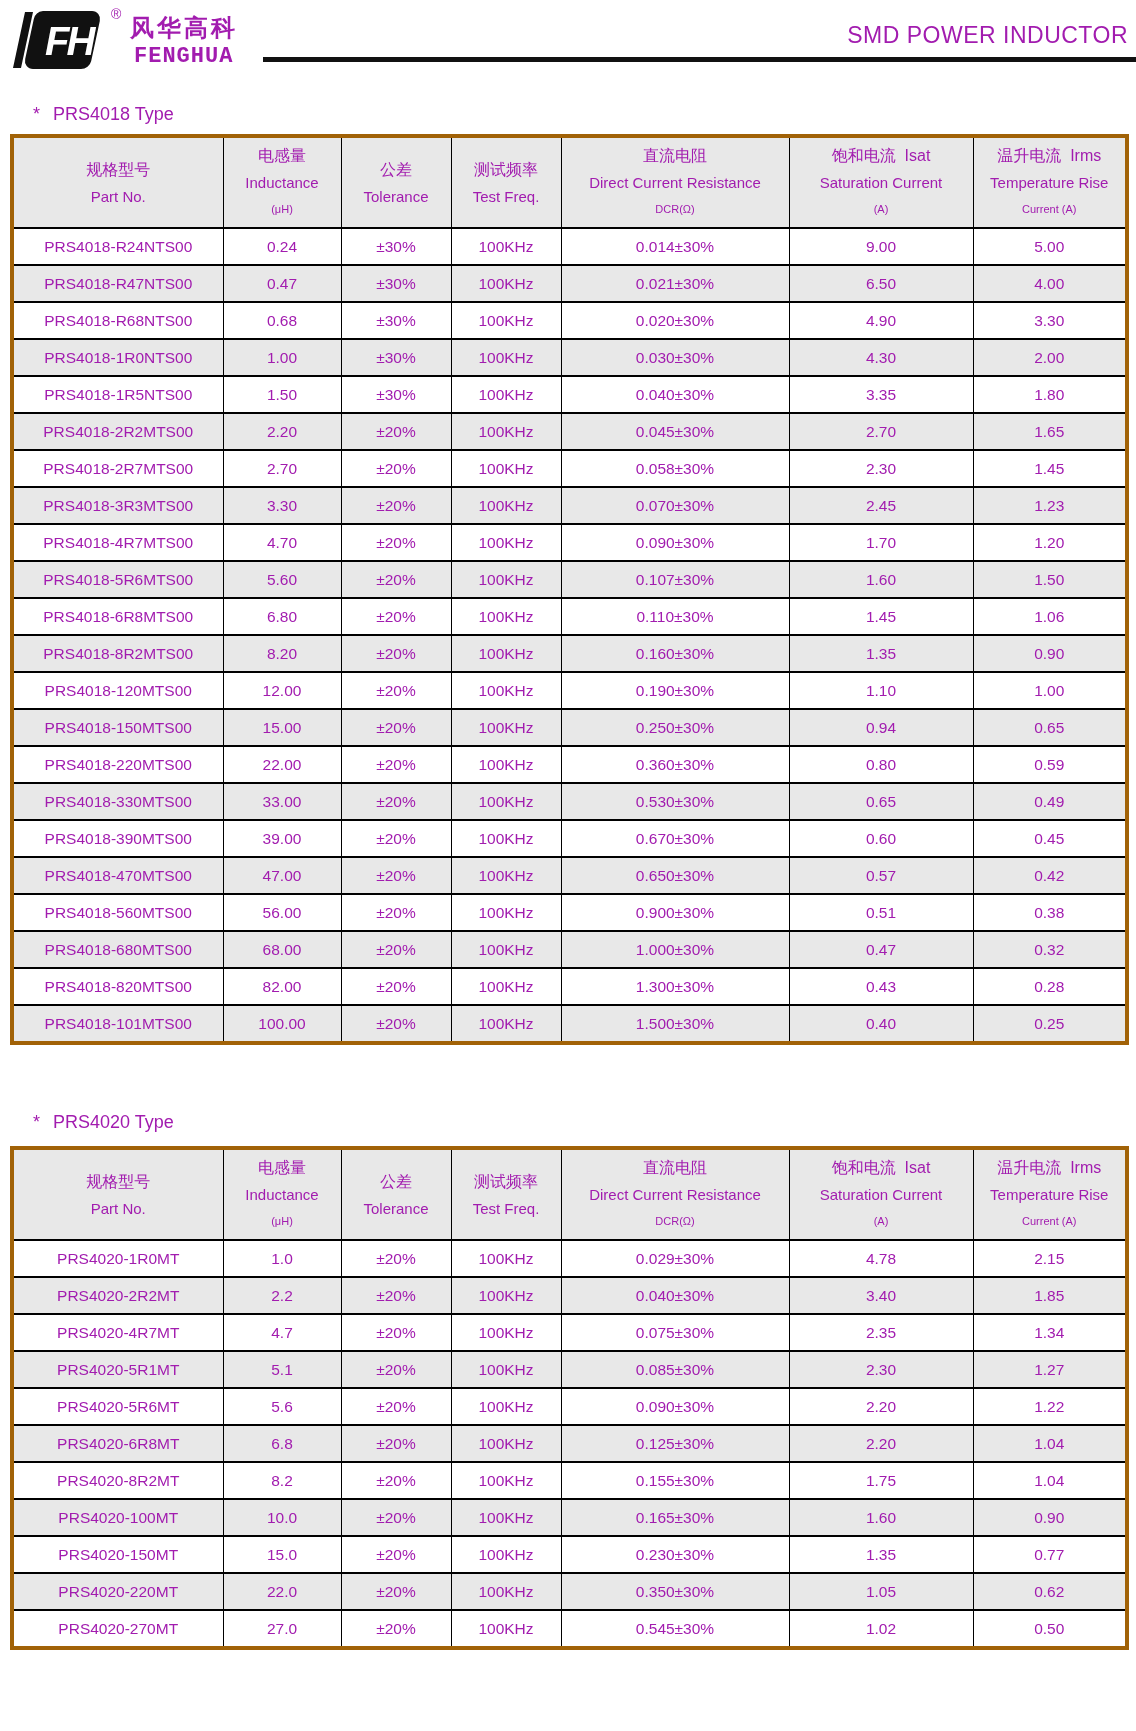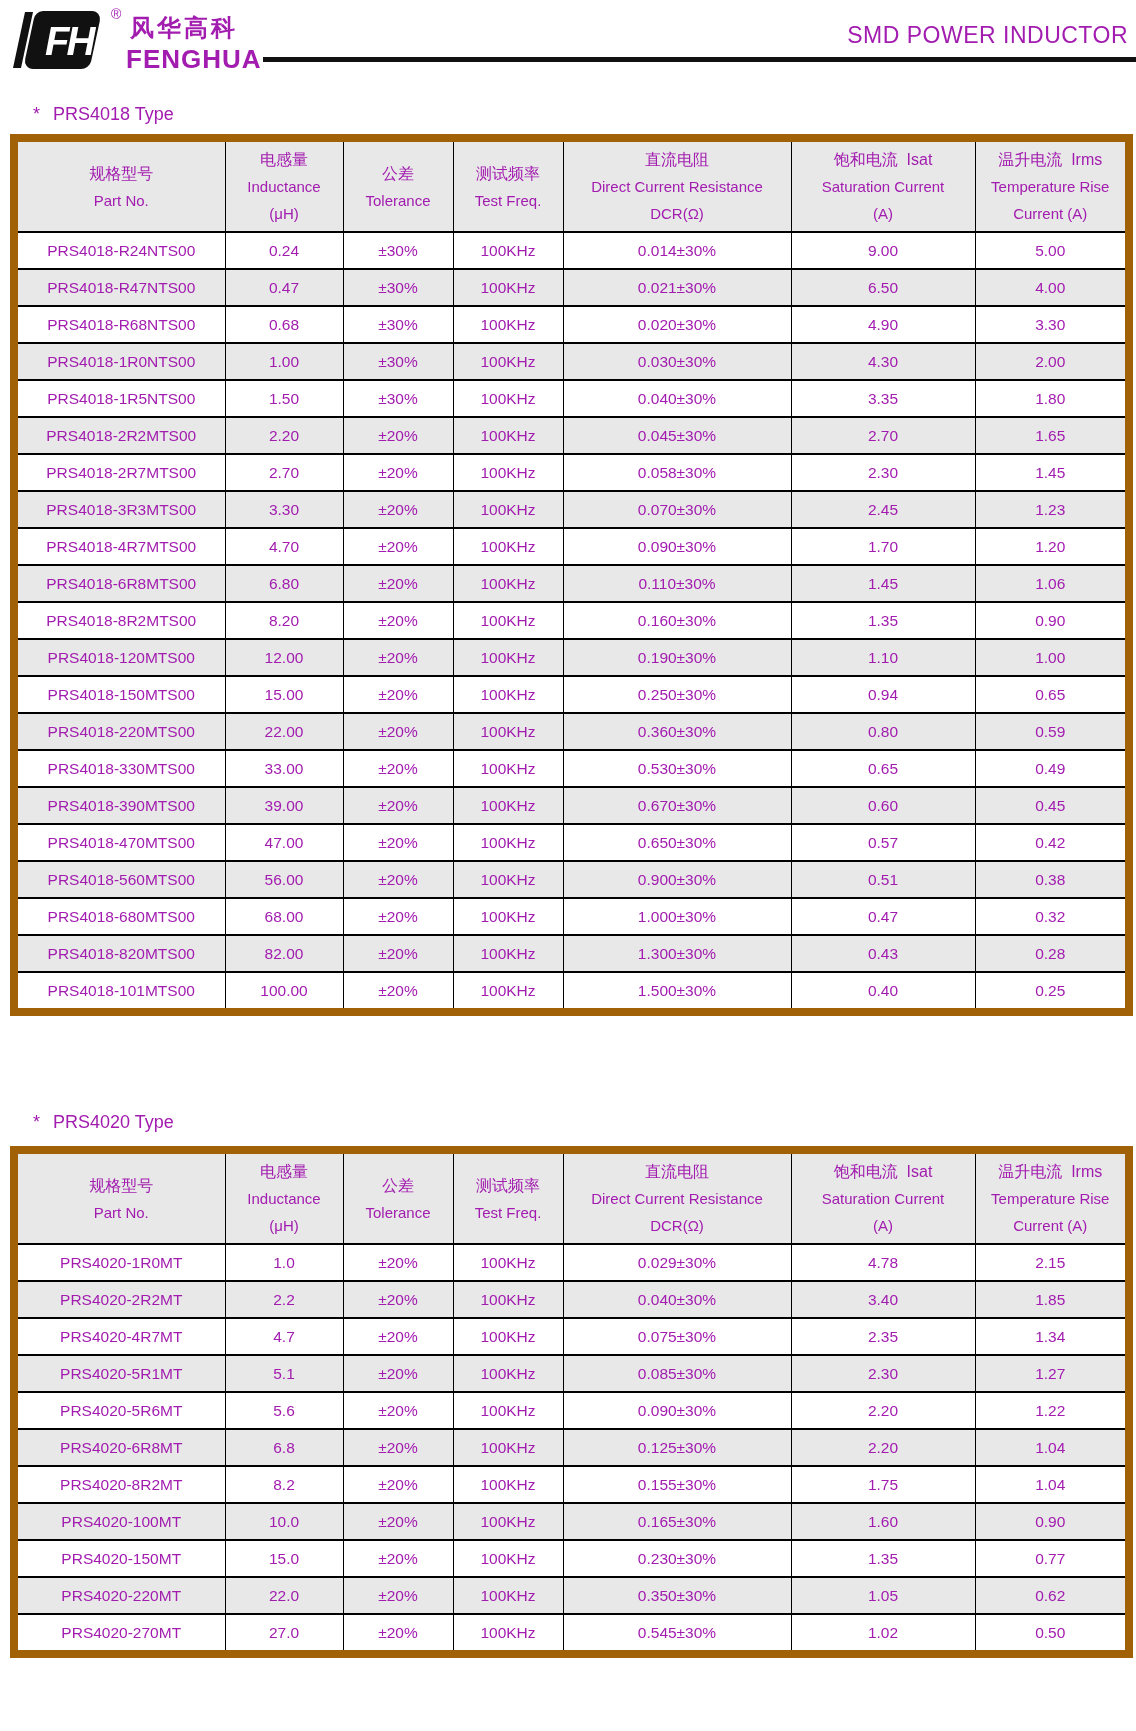"FENGHUA" .logo-en { font-family: none -> Liberation Mono, monospace; font-size: 26px -> 22px; left: 114px -> 122px }
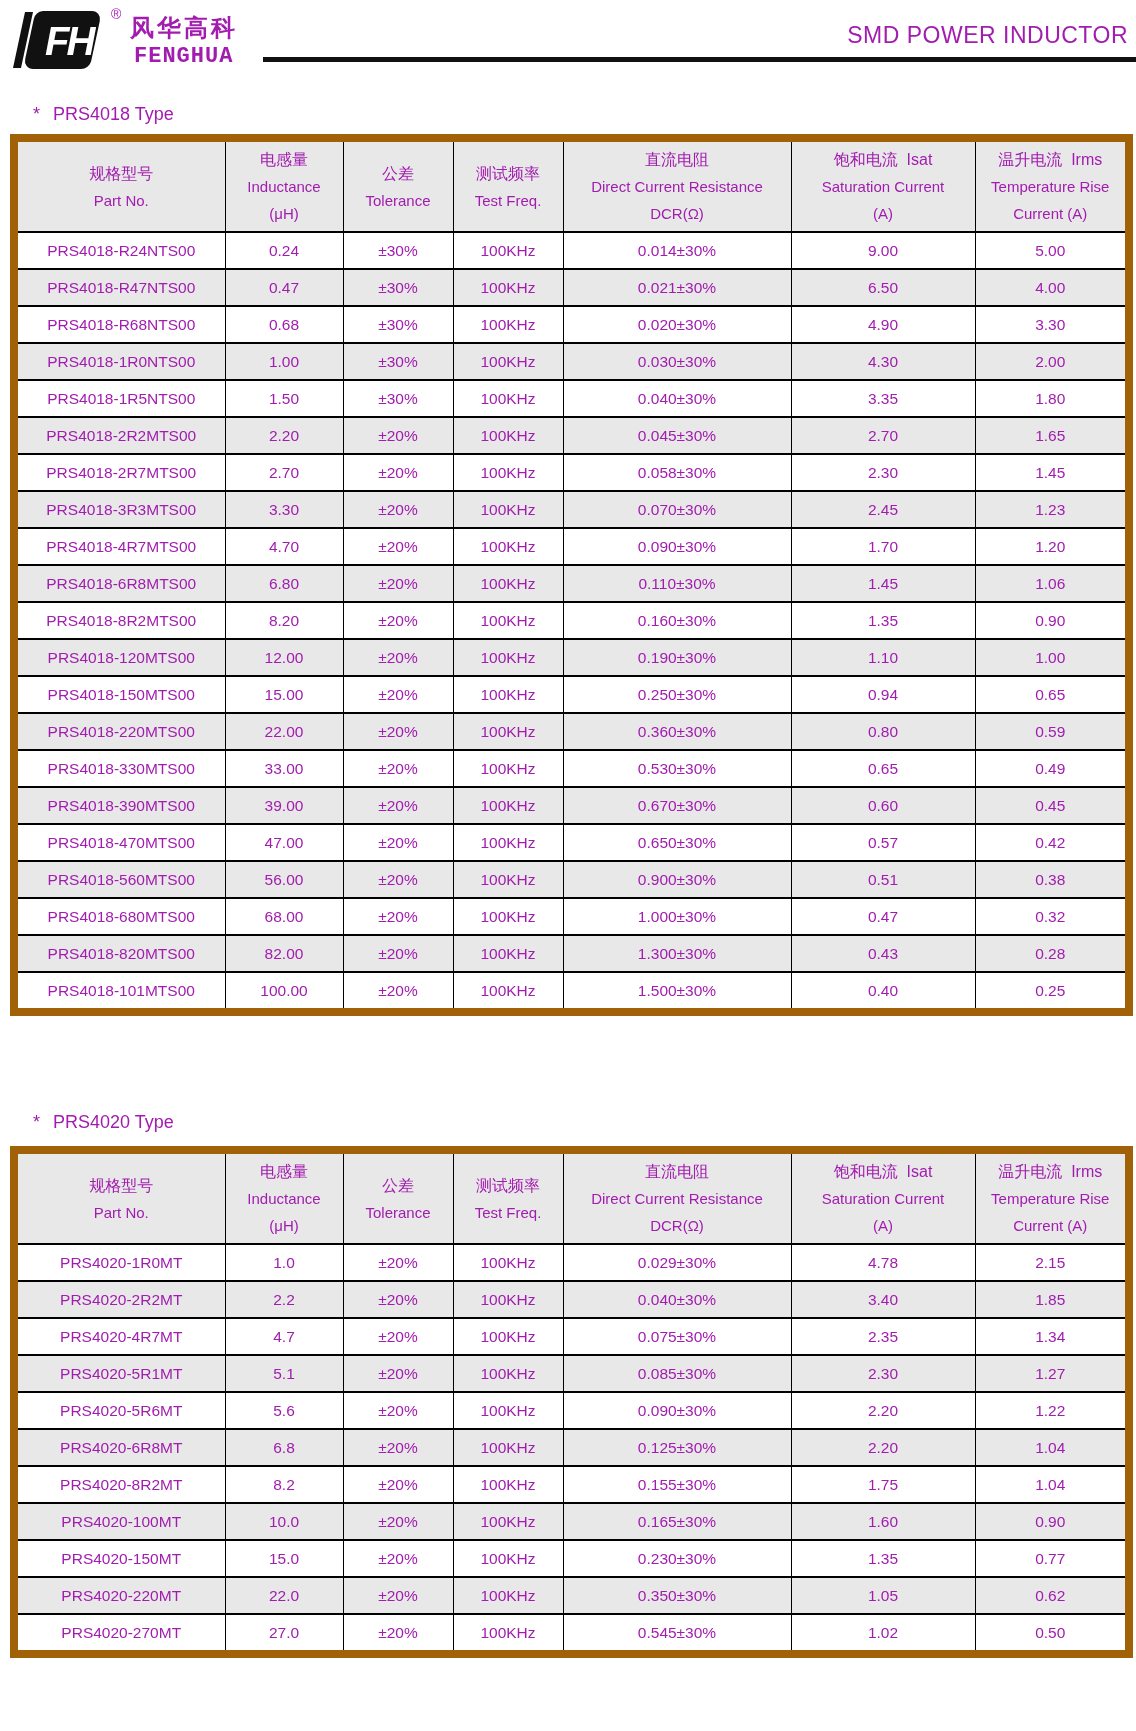"规格型号" .spec-table { border: 8px solid #a16207 -> 4px solid #a16207 }
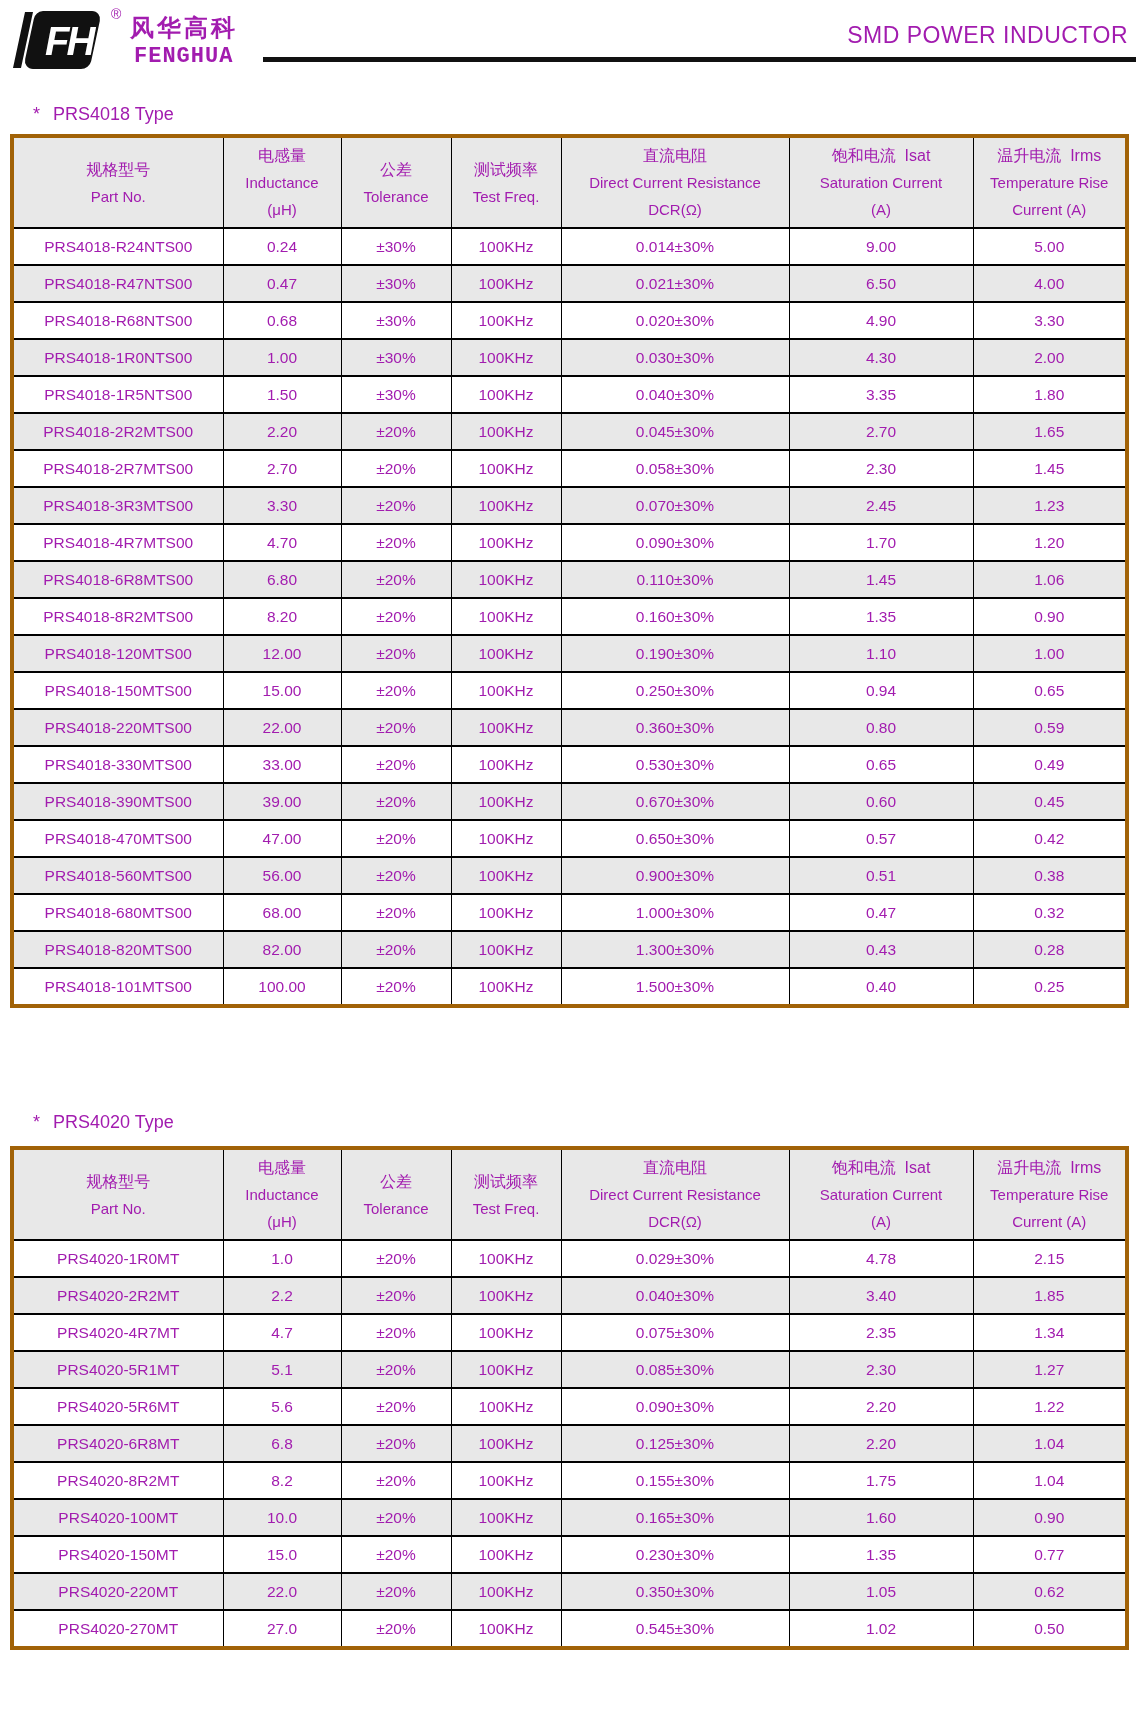"(μH)" .th-unit { font-size: 15px -> 11px }
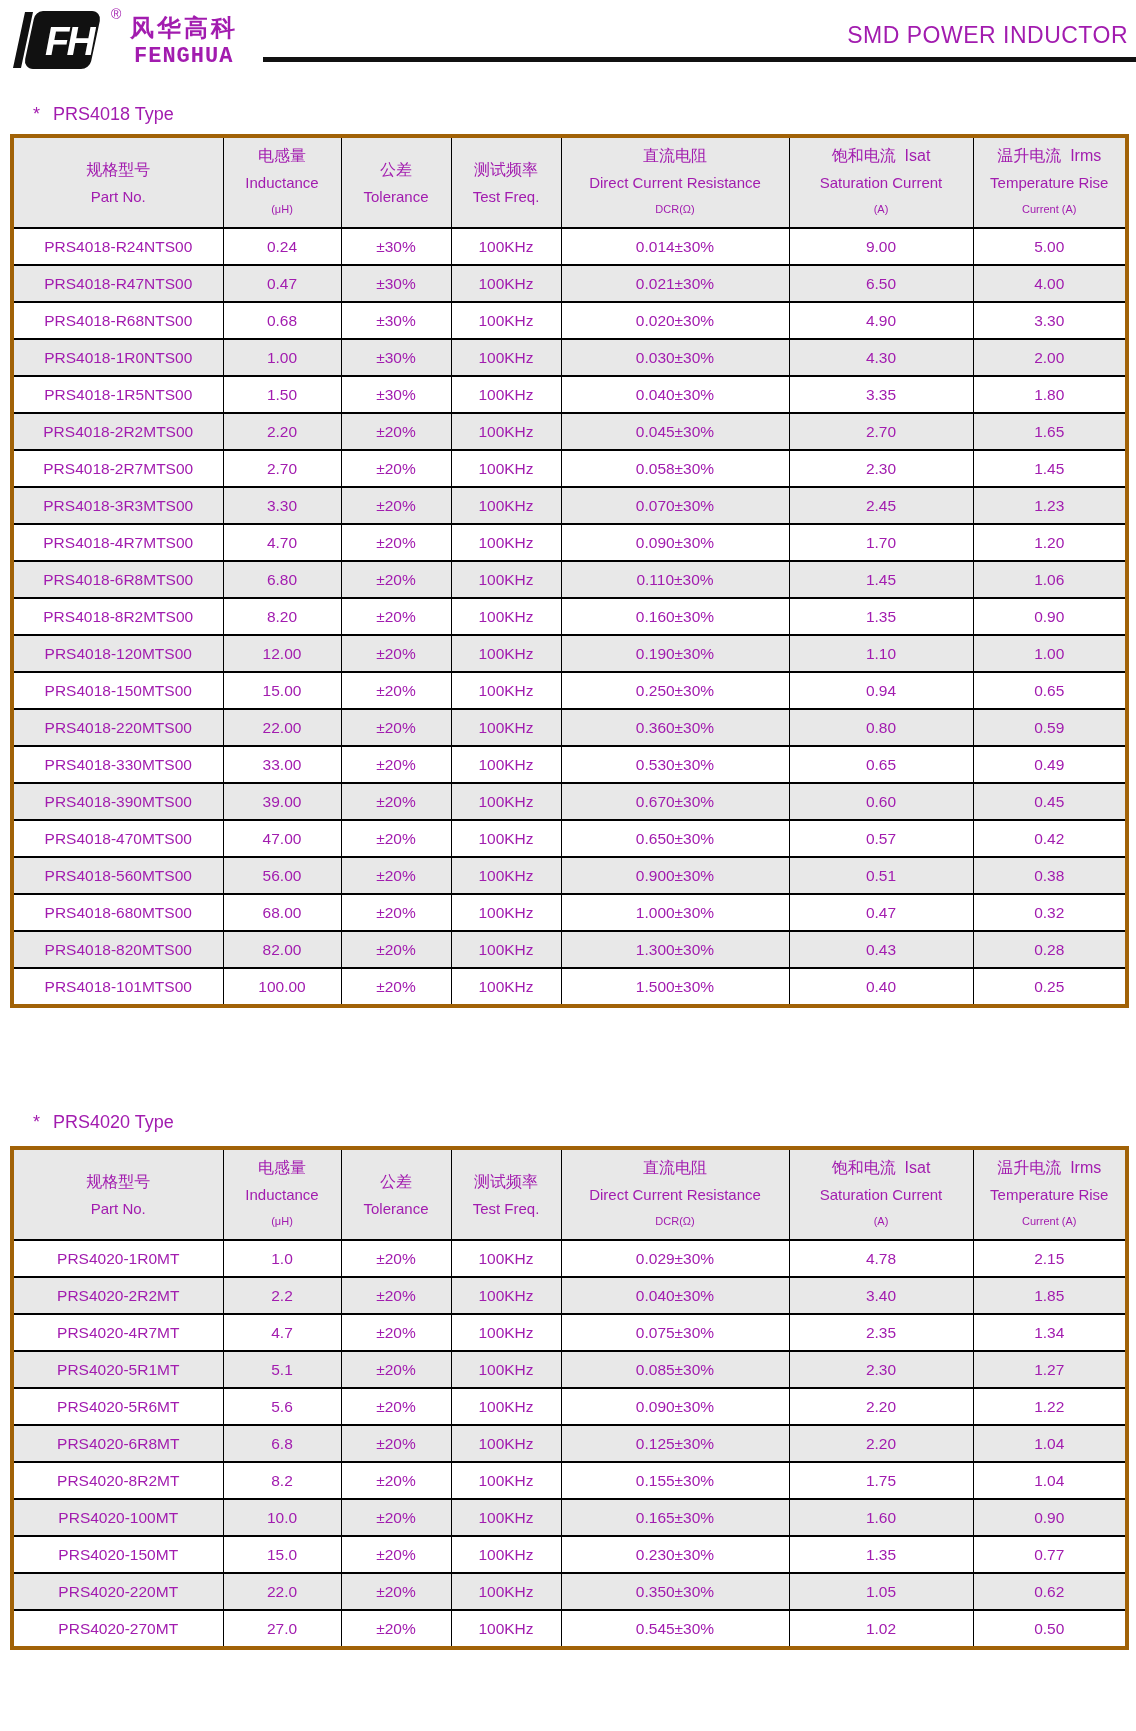"PRS4018-5R6MTS00" tr { html: none -> <tr> <td>PRS4018-5R6MTS00</td> <td>5.60</td> <td>±20%</td> <td>100KHz</td> <td>0.107±30%</td> <td>1.60</td> <td>1.50</td> </tr> }
